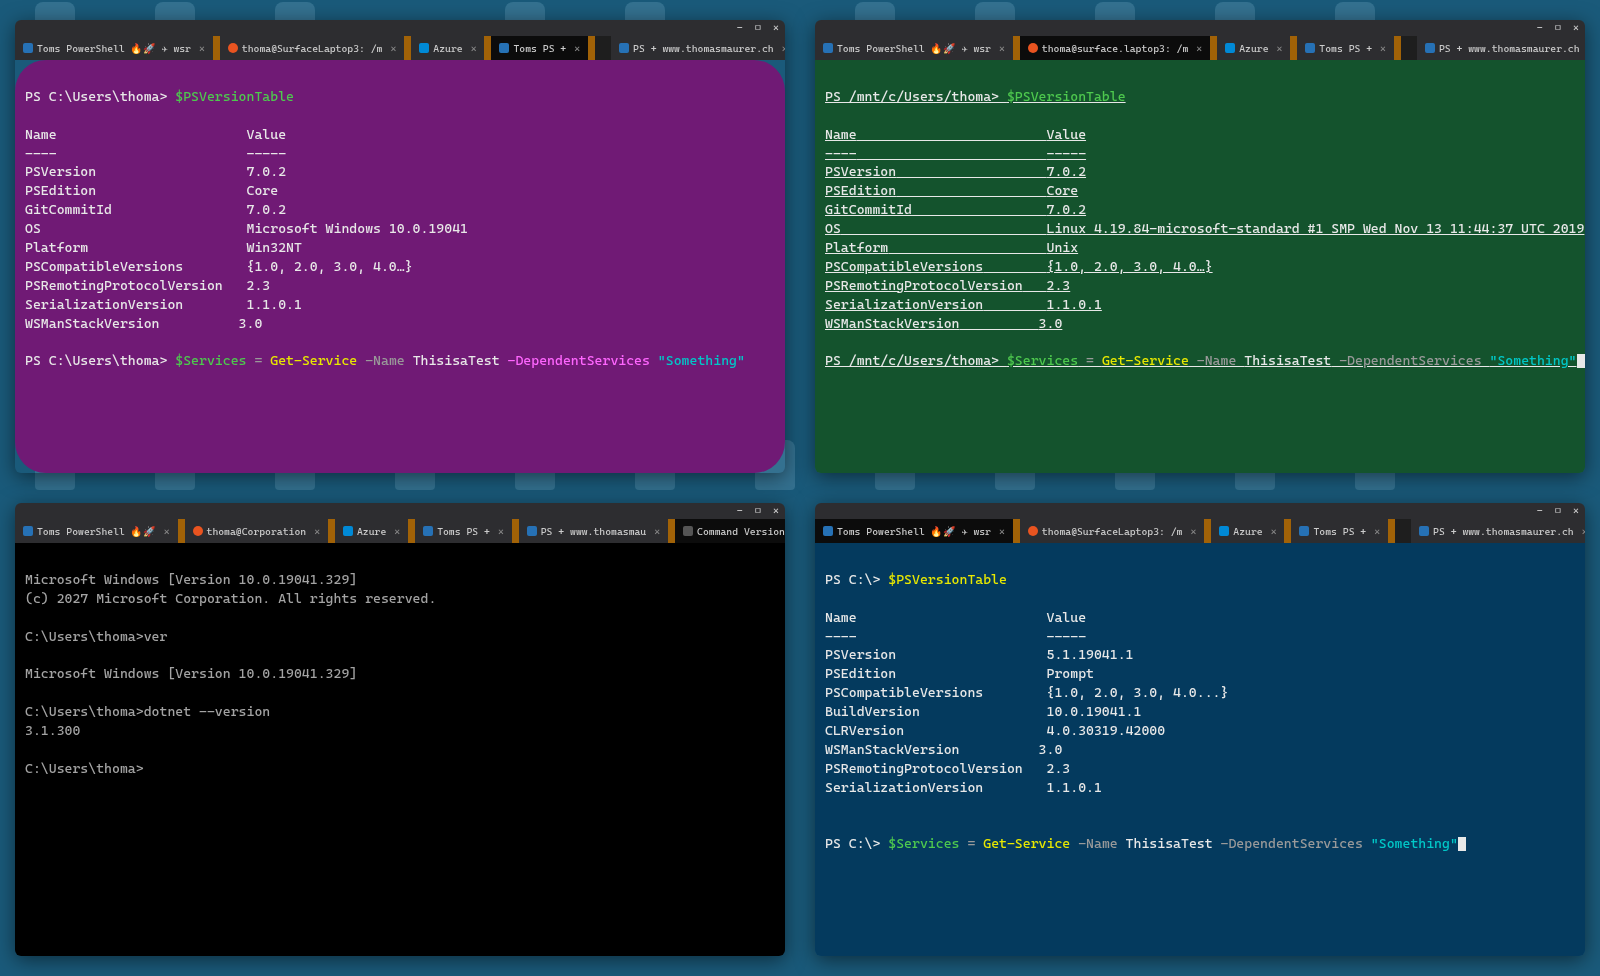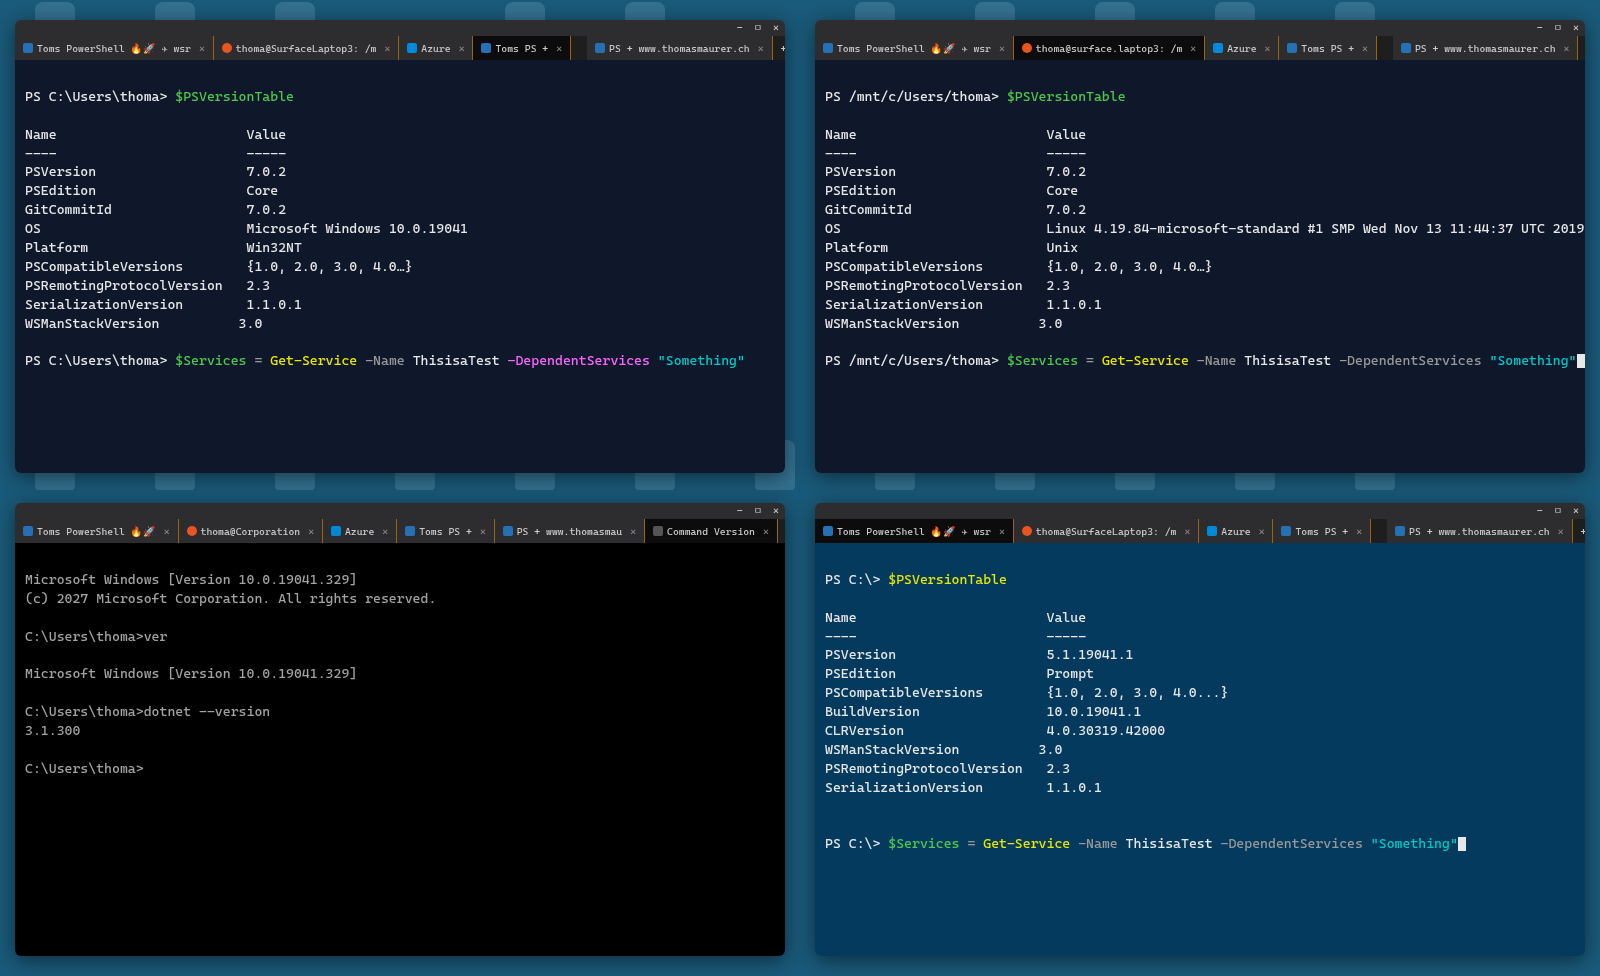"Toms PowerShell 🔥🚀 ✈ wsr" .tab { border-right: 1px solid #a16207 -> 7px solid #a16207 }
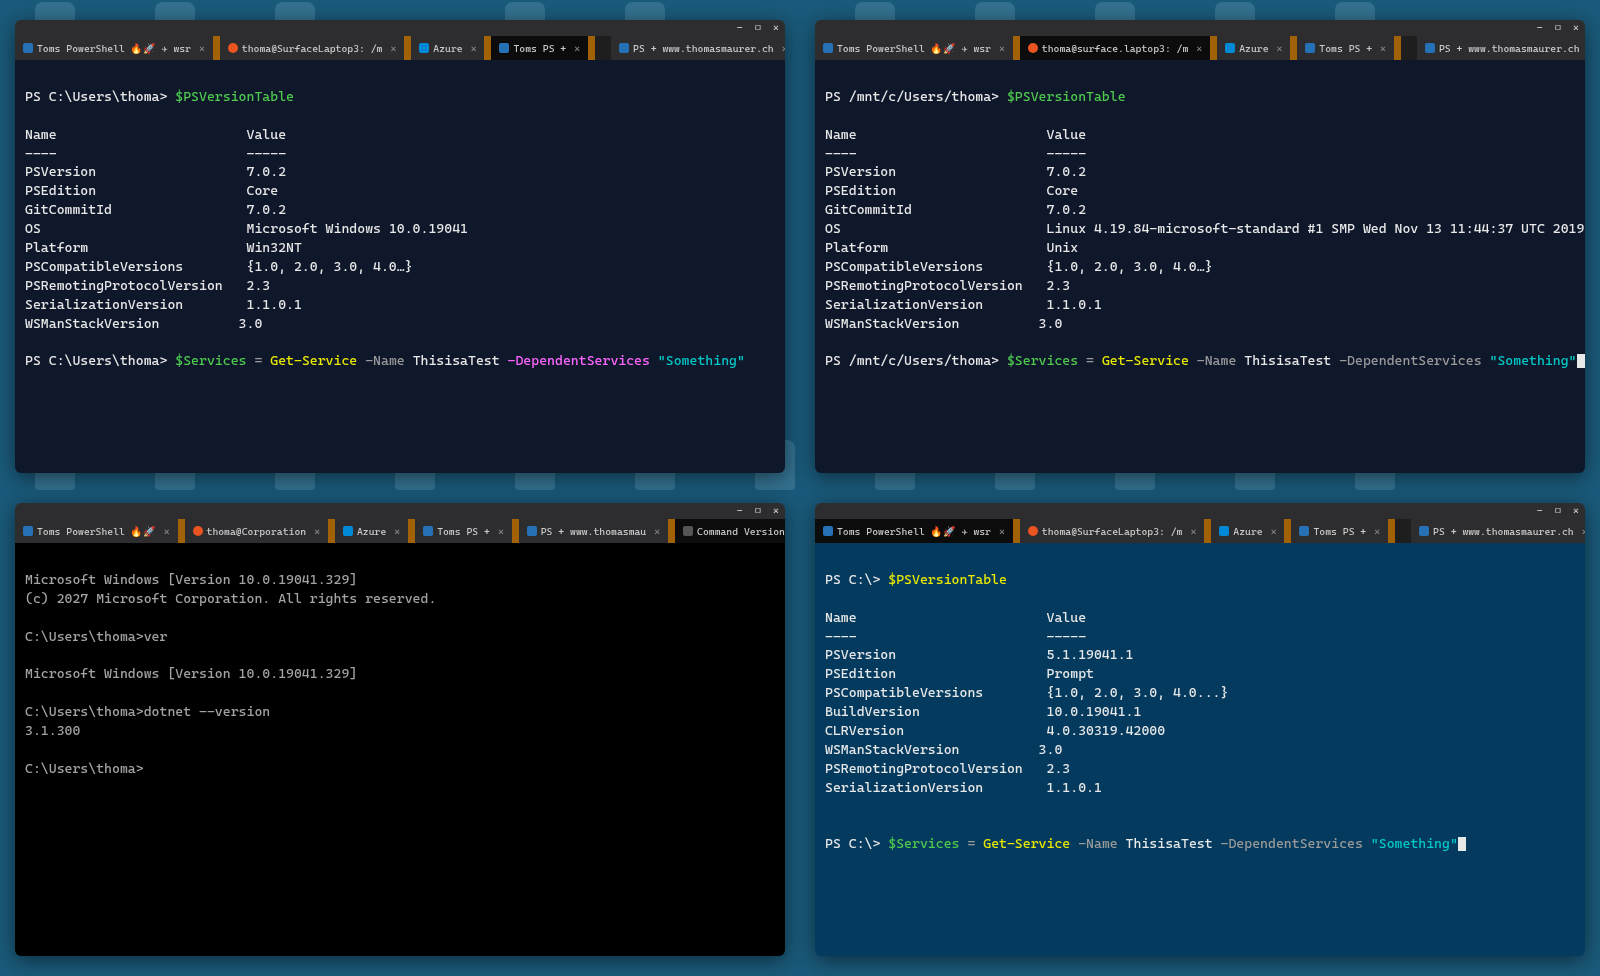"PS C:\Users\thoma> $PSVersionTable Name" .term-body.dark { background: #0f172a -> #701a75; border-radius: none -> 31px }
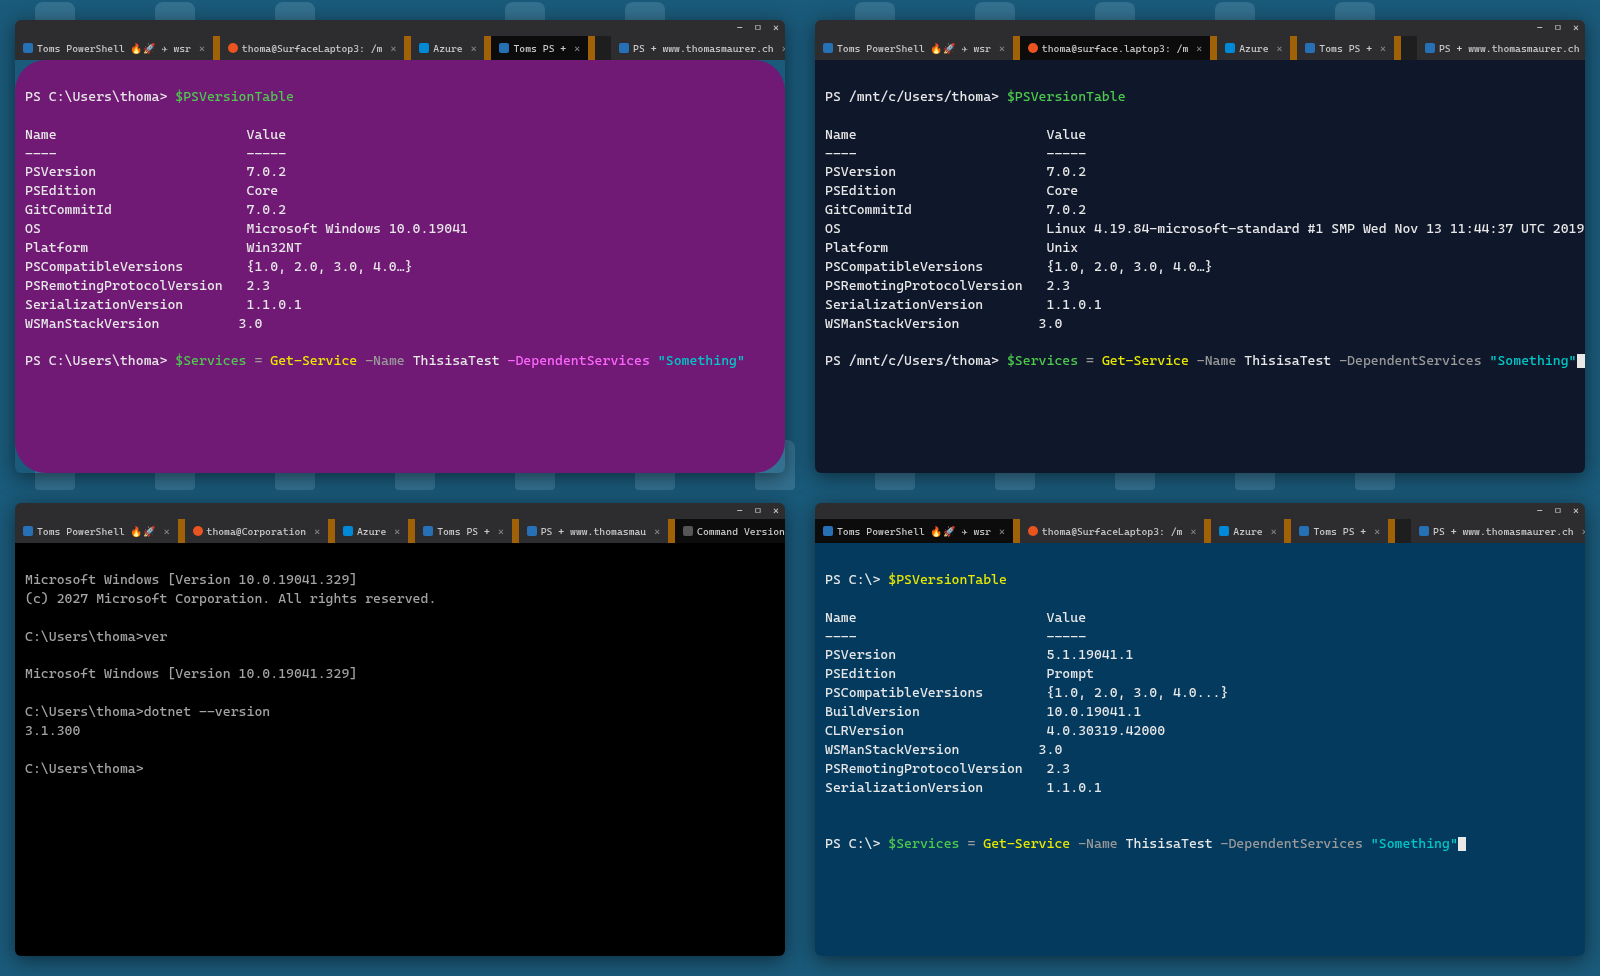"PS /mnt/c/Users/thoma> $PSVersionTable" .term-body.purple { background: #0f172a -> #14532d; text-decoration: none -> underline }
